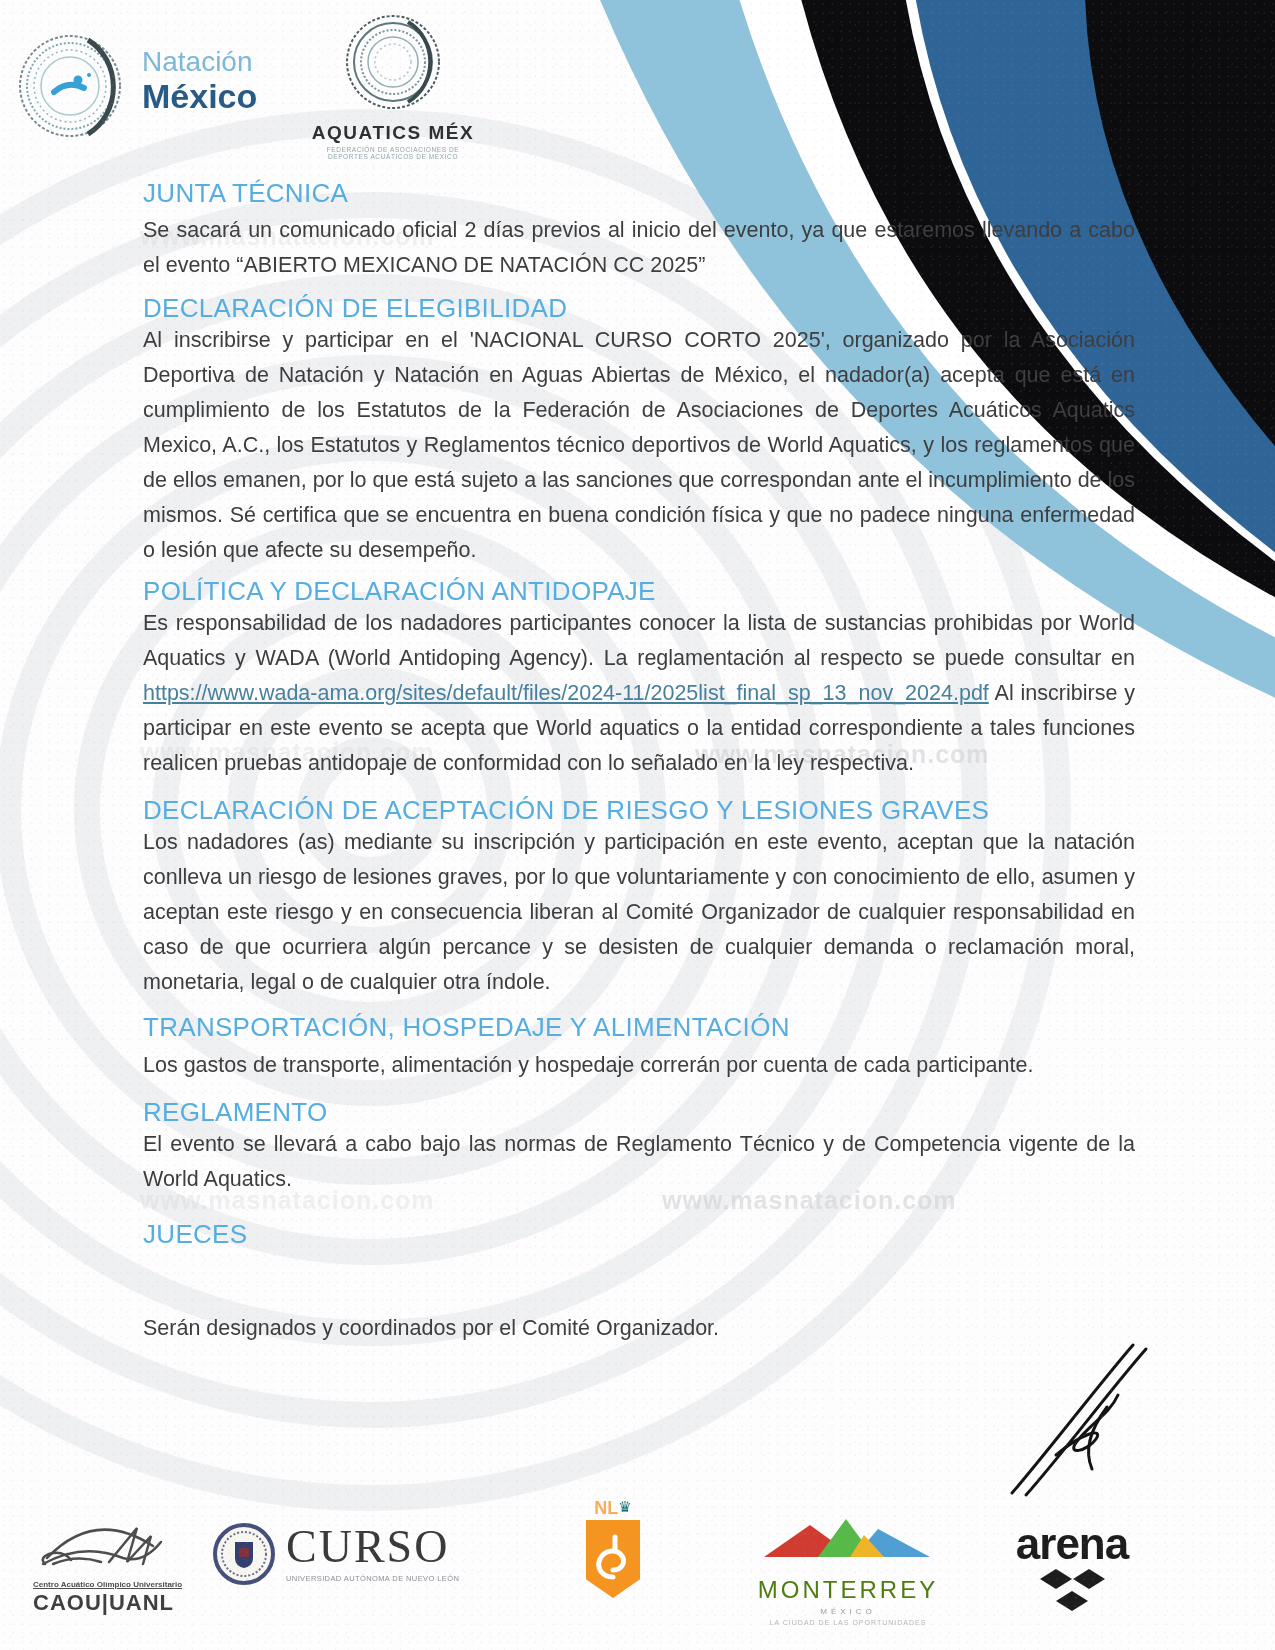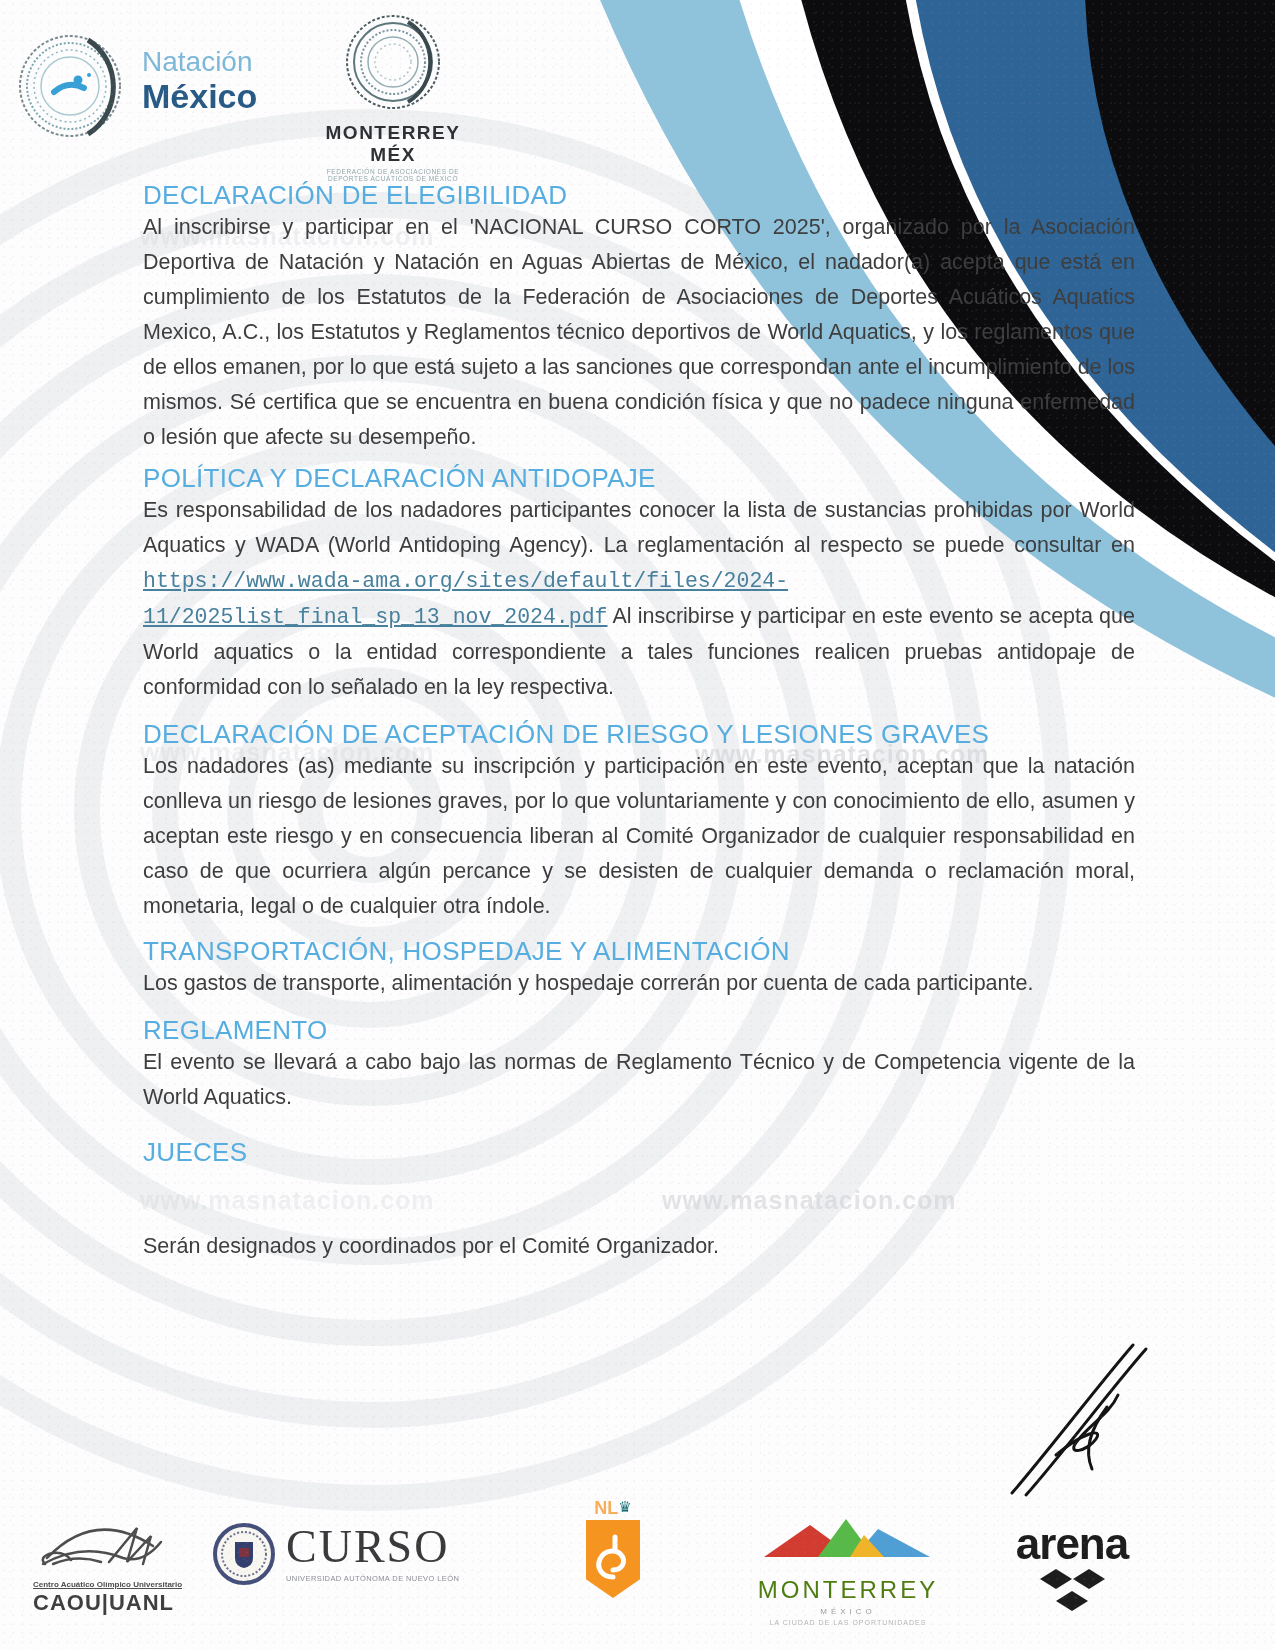"MONTERREY MÉX" div.aq-name { text: MONTERREY -> AQUATICS }
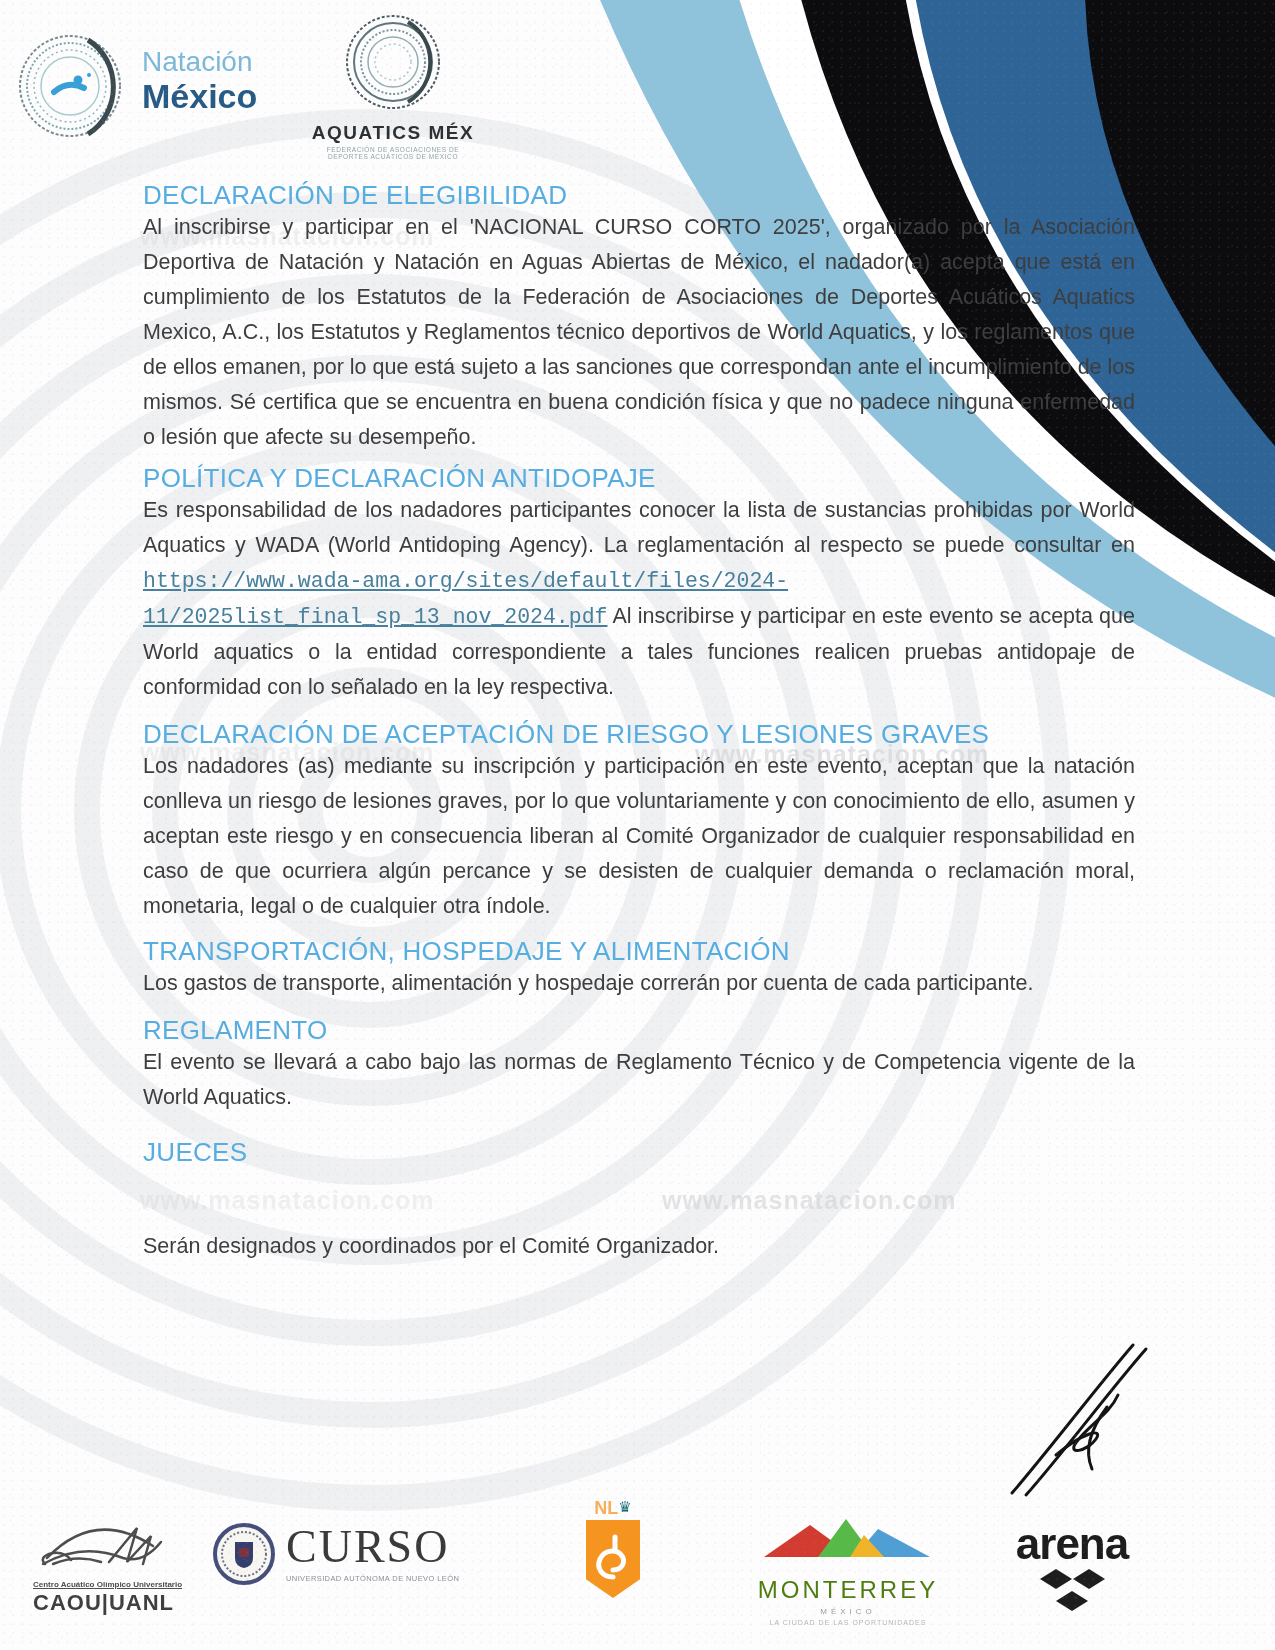"JUNTA TÉCNICA" section.sec { html: none -> <section> <h2>JUNTA TÉCNICA</h2> <p>Se sacará un comunicado oficial 2 días previos al inicio del evento, ya que estaremos llevando a cabo el evento “ABIERTO MEXICANO DE NATACIÓN CC 2025”</p> </section> }
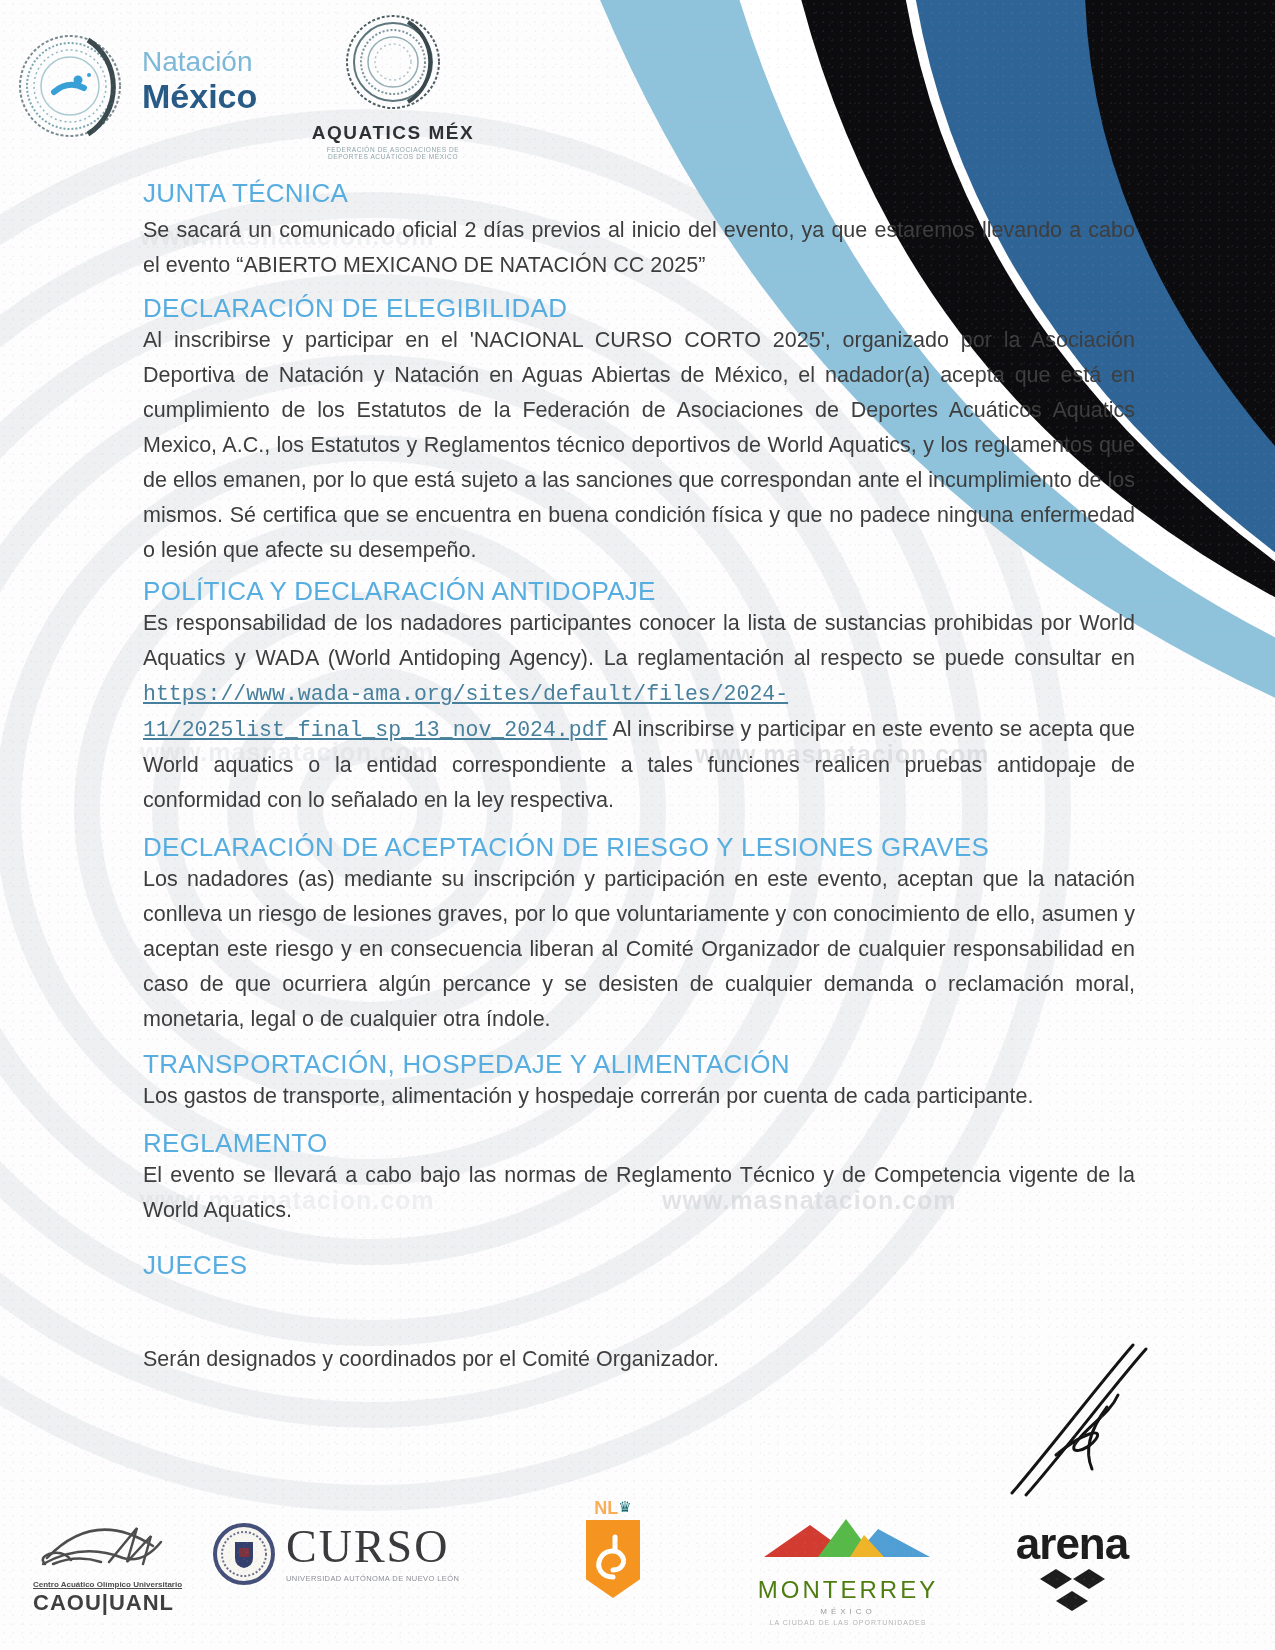"https://www.wada-ama.org/sites/default/f" a.wada-link { font-family: Liberation Mono, monospace -> none }
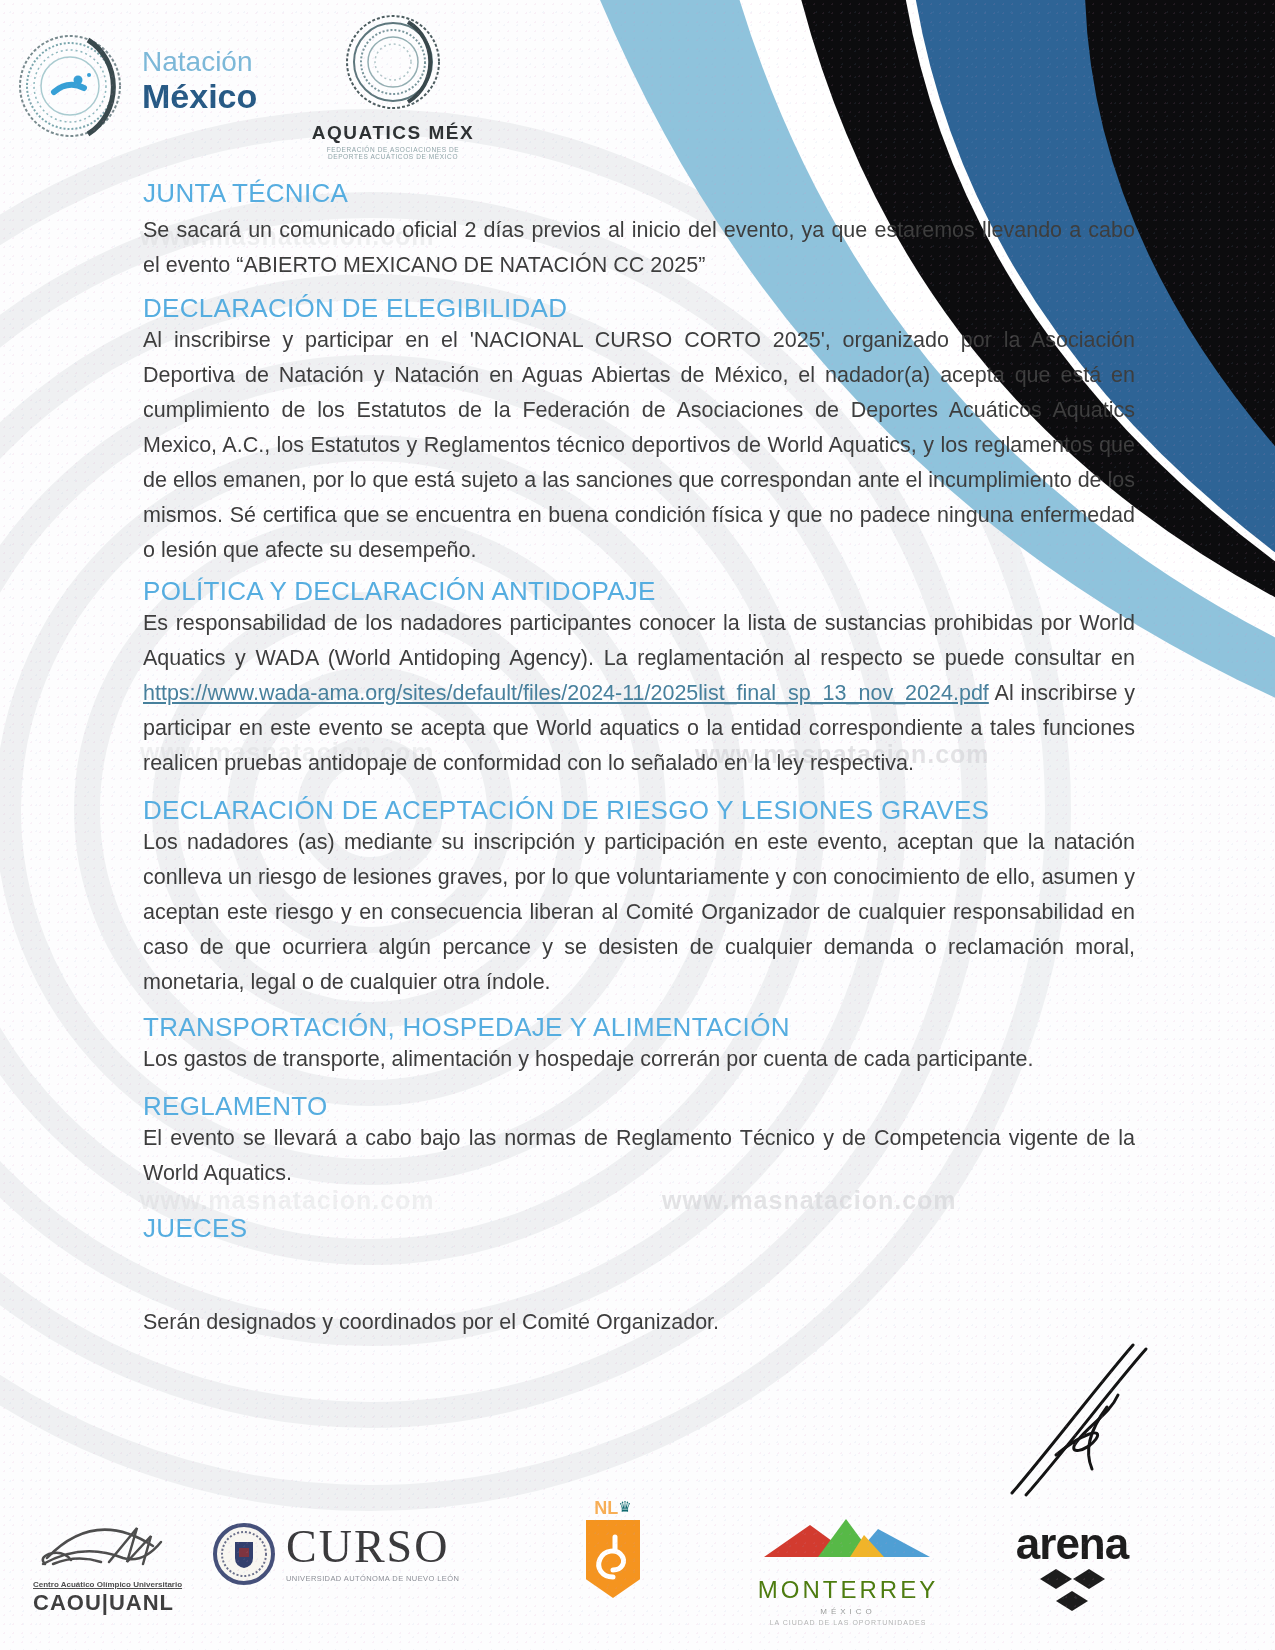"Los gastos de transporte, alimentación" .sec-trans p { margin-top: none -> 6px }
